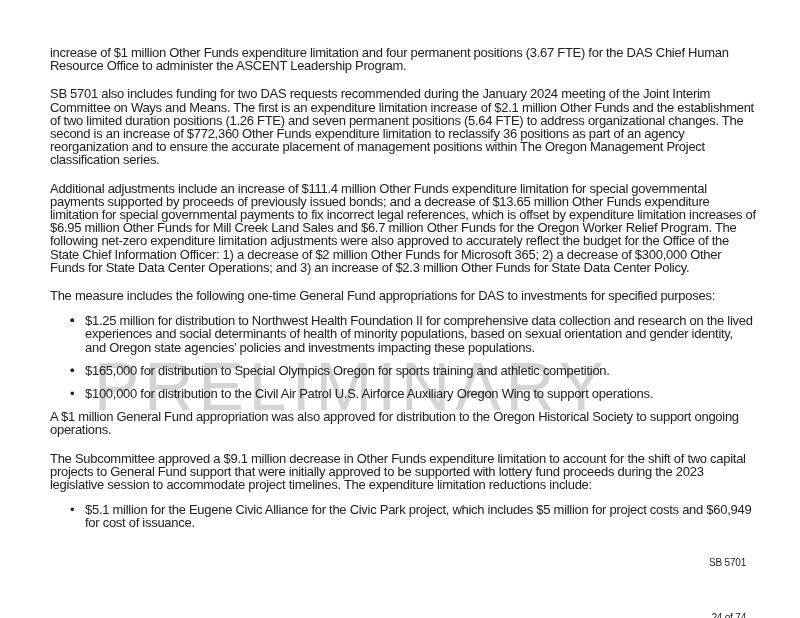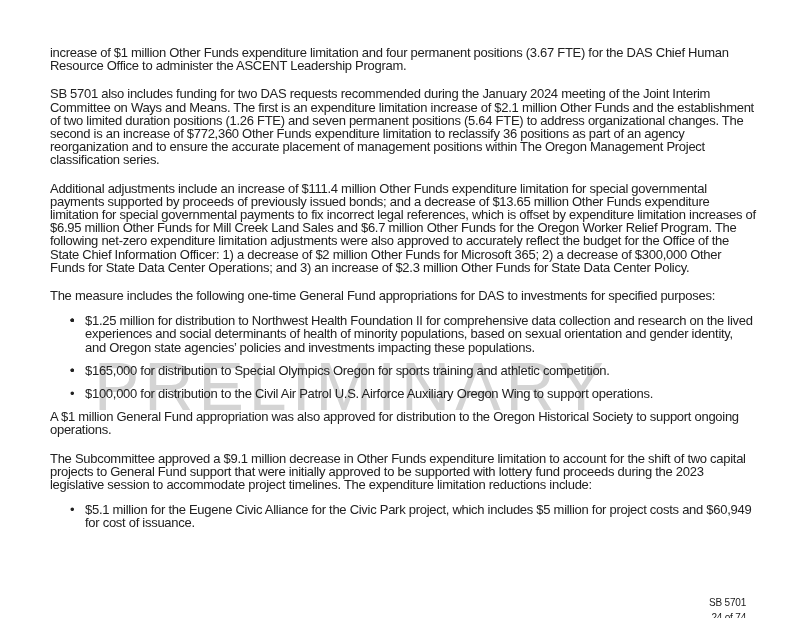"SB 5701" .footer-bill { top: 597px -> 557px }
